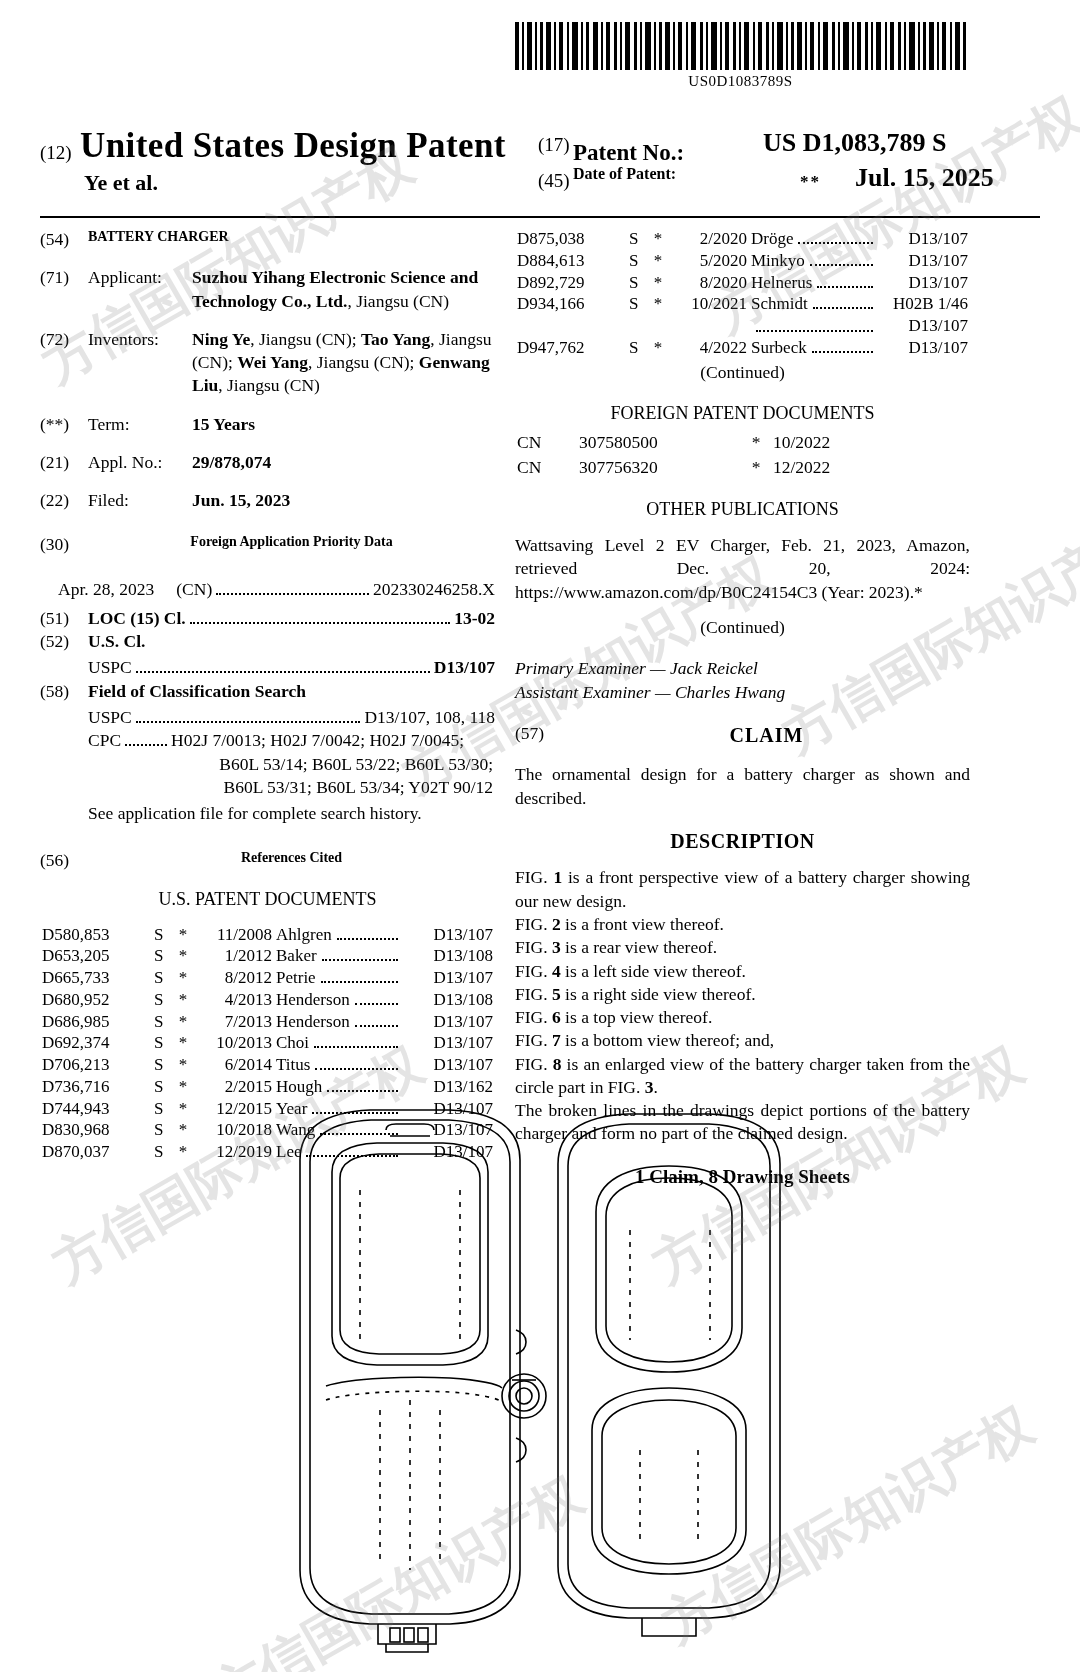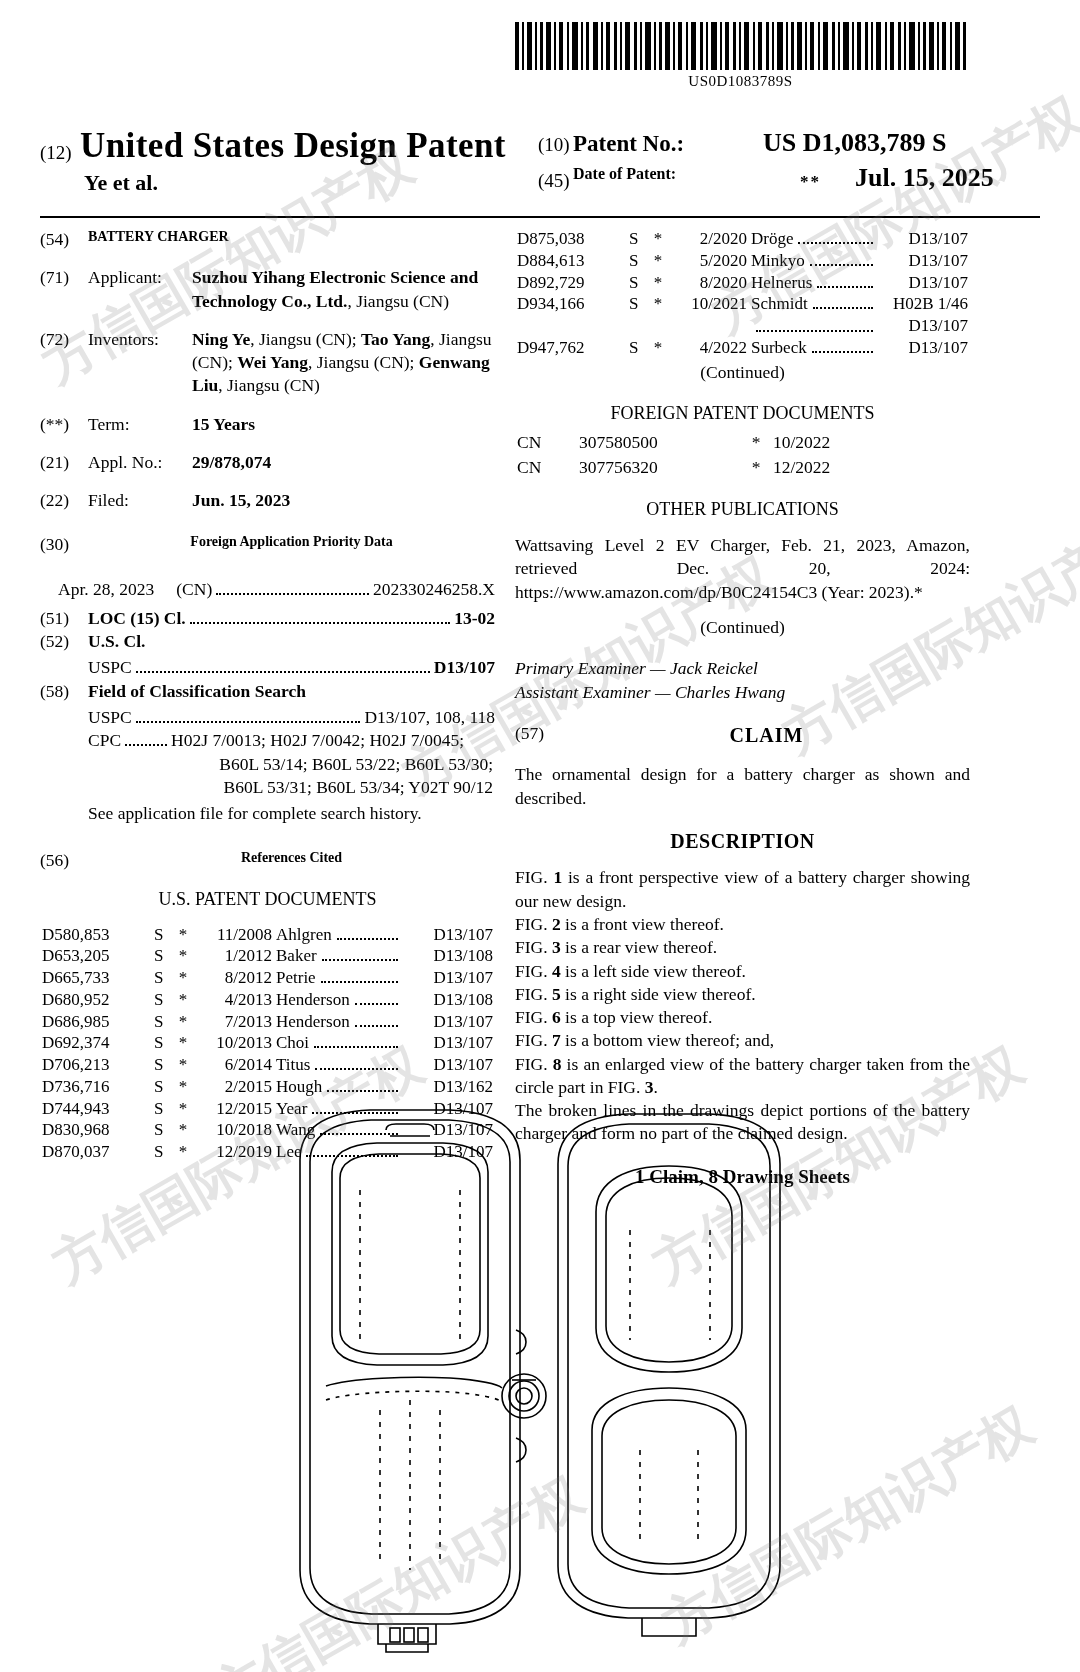"(10)" span.t-10 { text: 10 -> 17 }
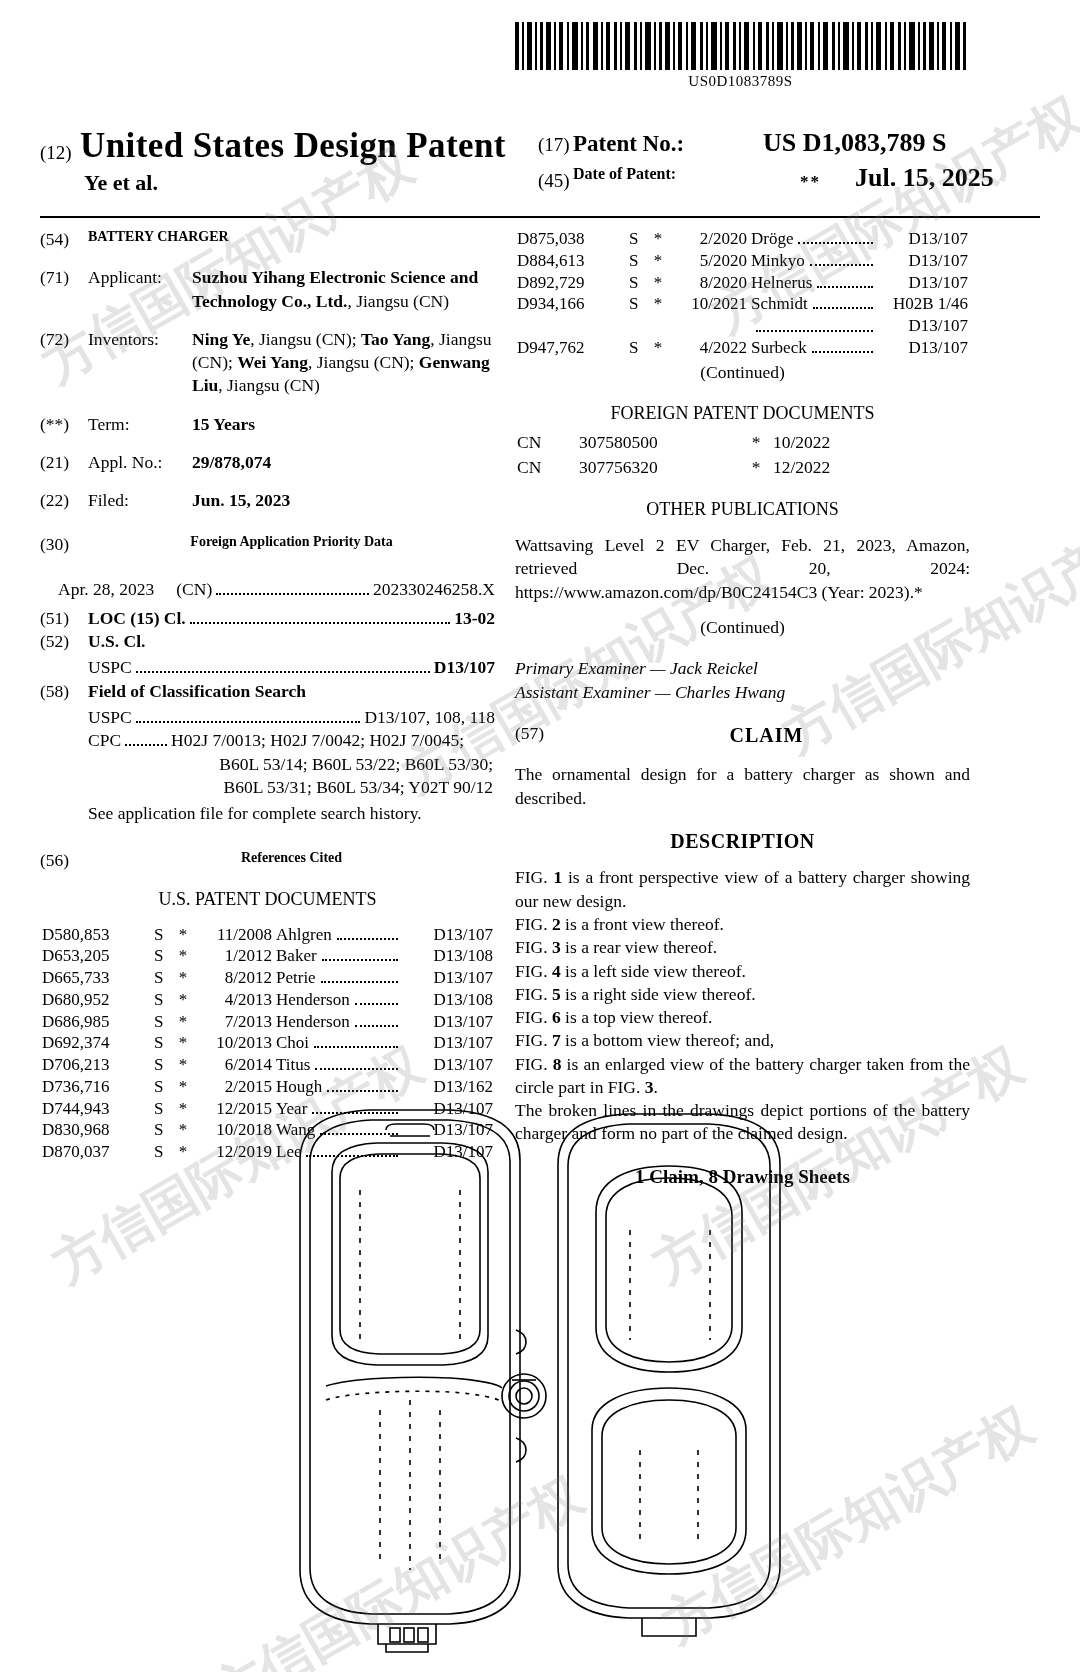"Patent No.:" .pat-no-label { top: 11px -> 20px }
